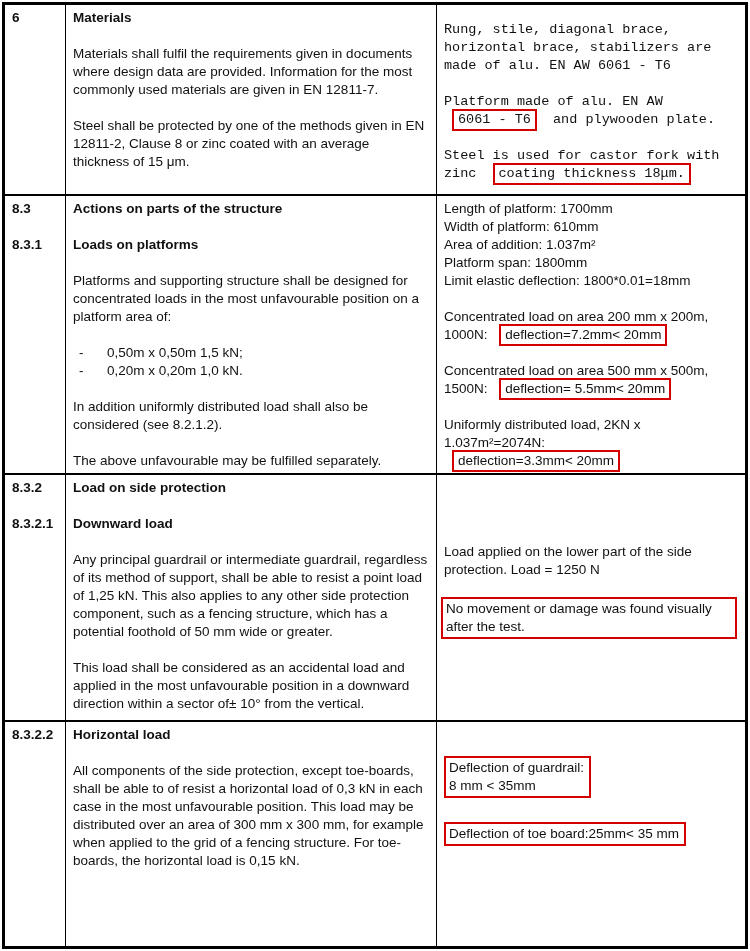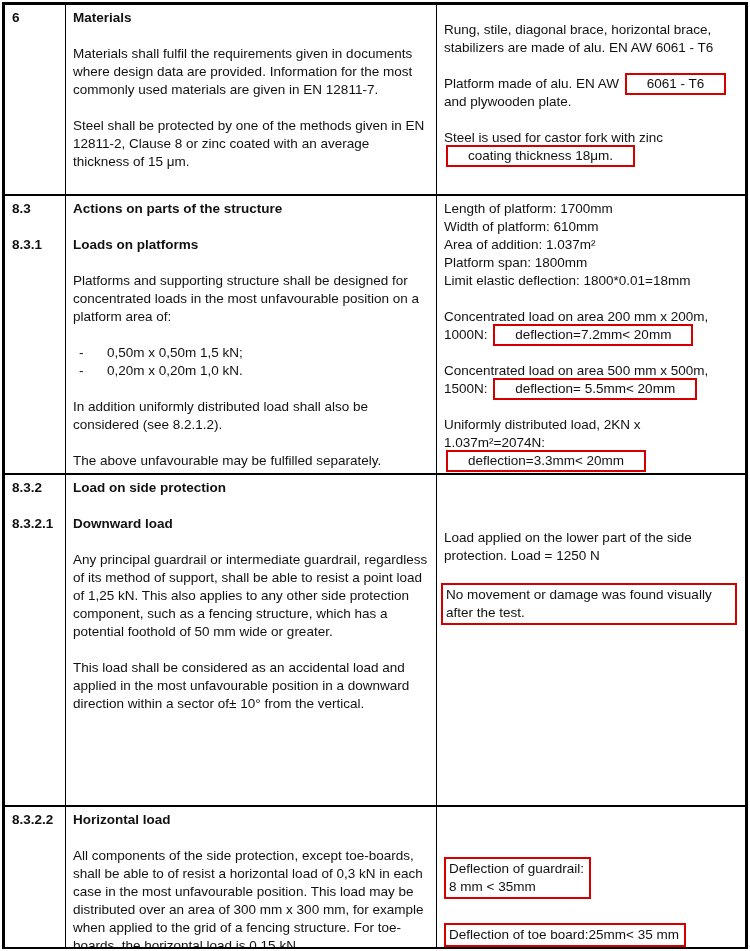"Rung, stile, diagonal brace, horizontal" .pt16 { font-family: none -> Liberation Mono, monospace }
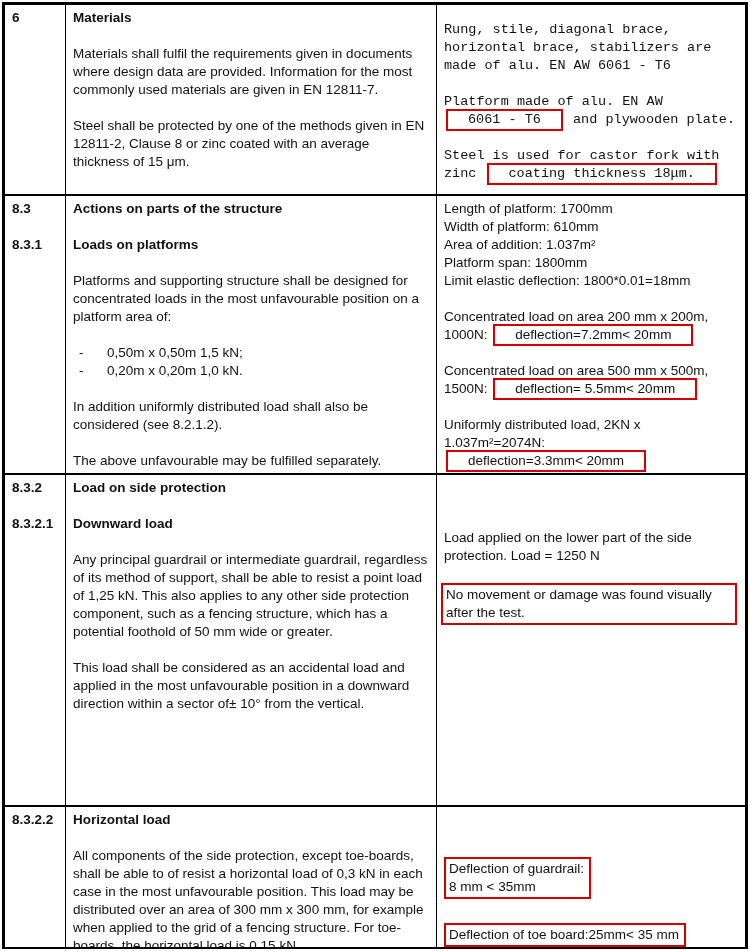"6061 - T6" .redbox { margin: -2px 2px -> -2px 8px; padding: 0 20px -> 0 4px }
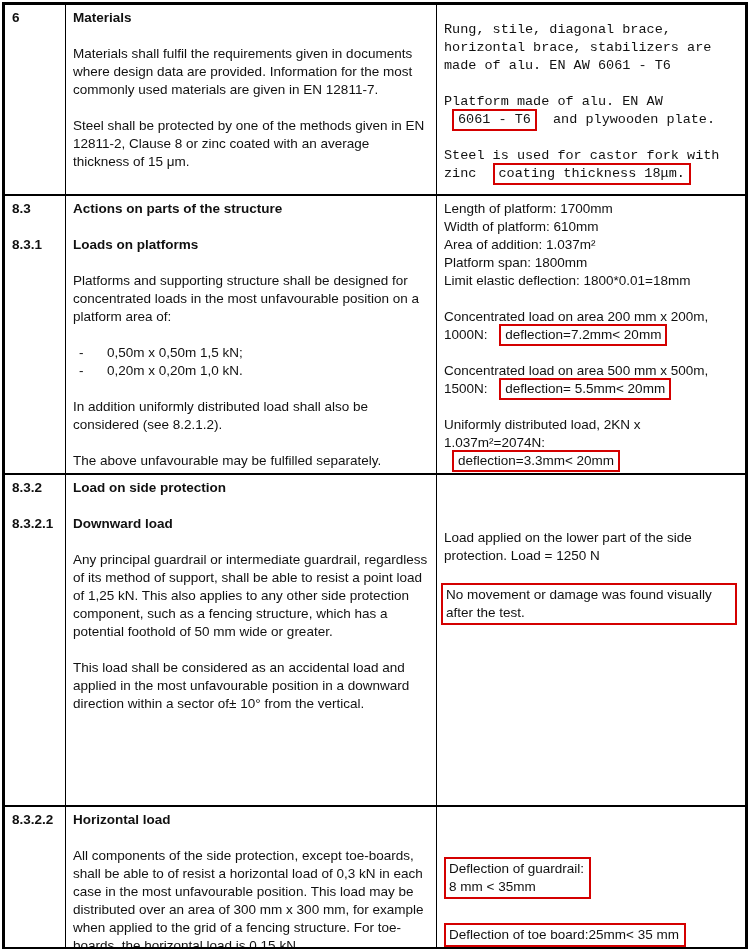"8.3.2" tr.r3 { height: 332px -> 247px }
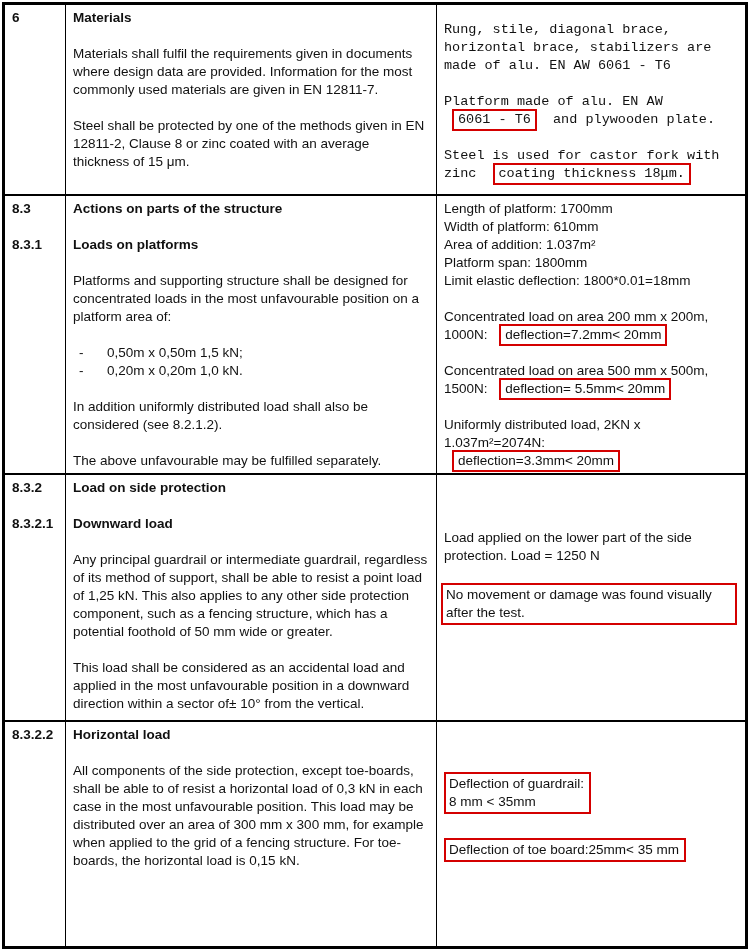"Load applied on the lower" .pt50 { padding-top: 54px -> 68px }
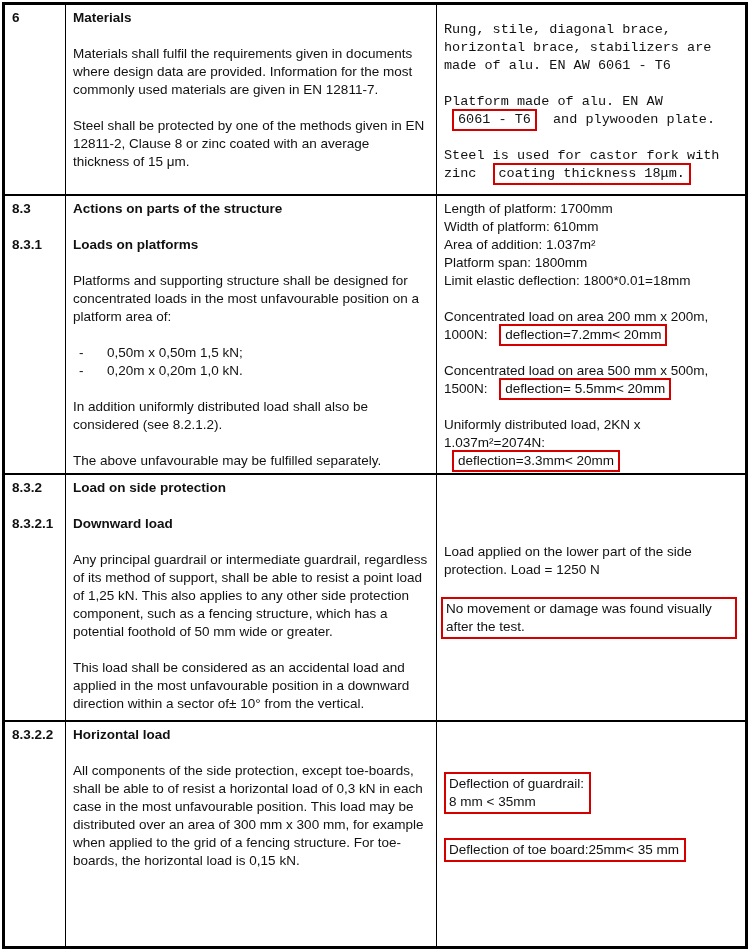"Deflection of guardrail:" .pt34 { padding-top: 50px -> 34px }
